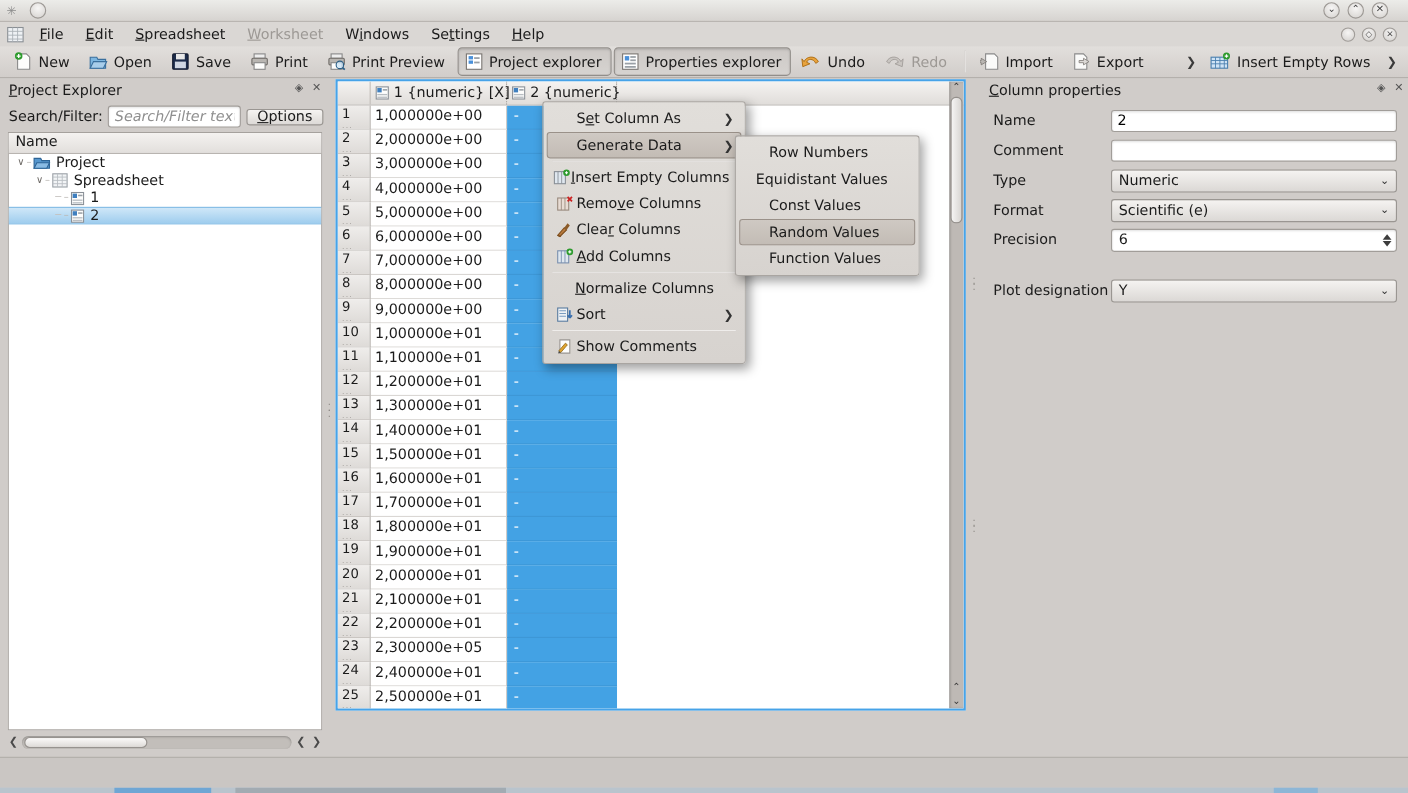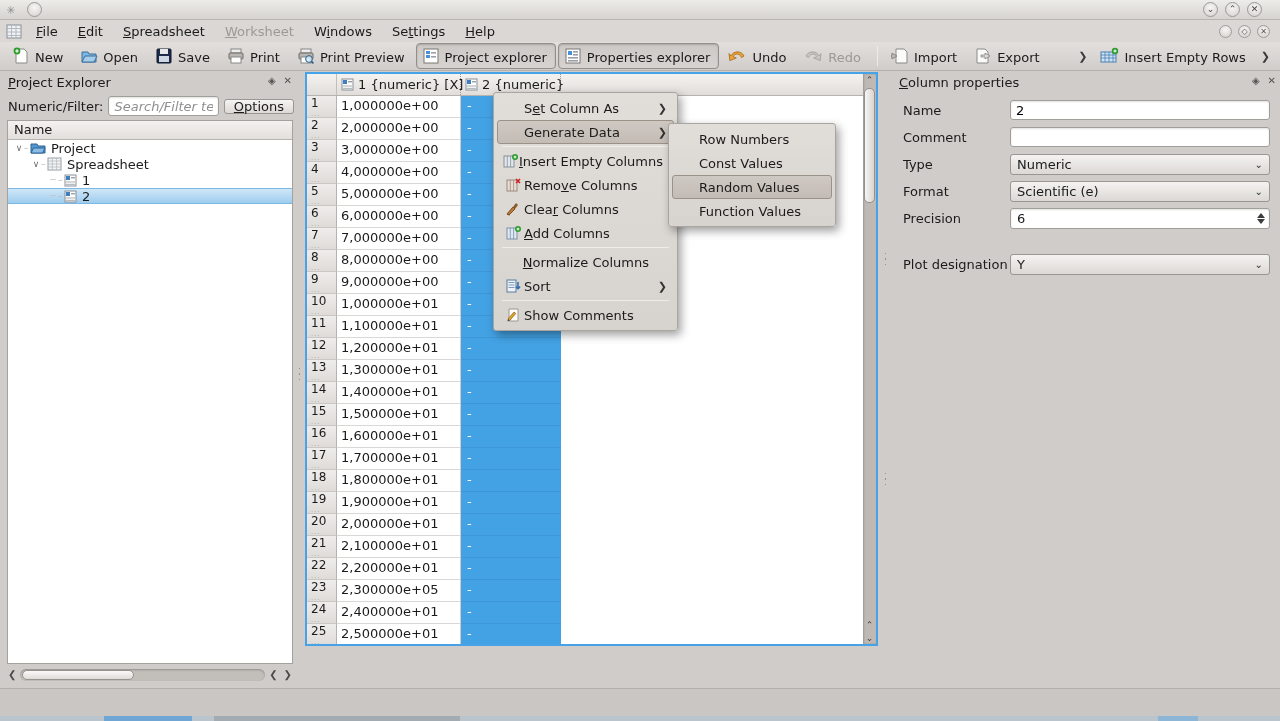"Numeric/Filter:" span { text: Numeric/Filter -> Search/Filter }
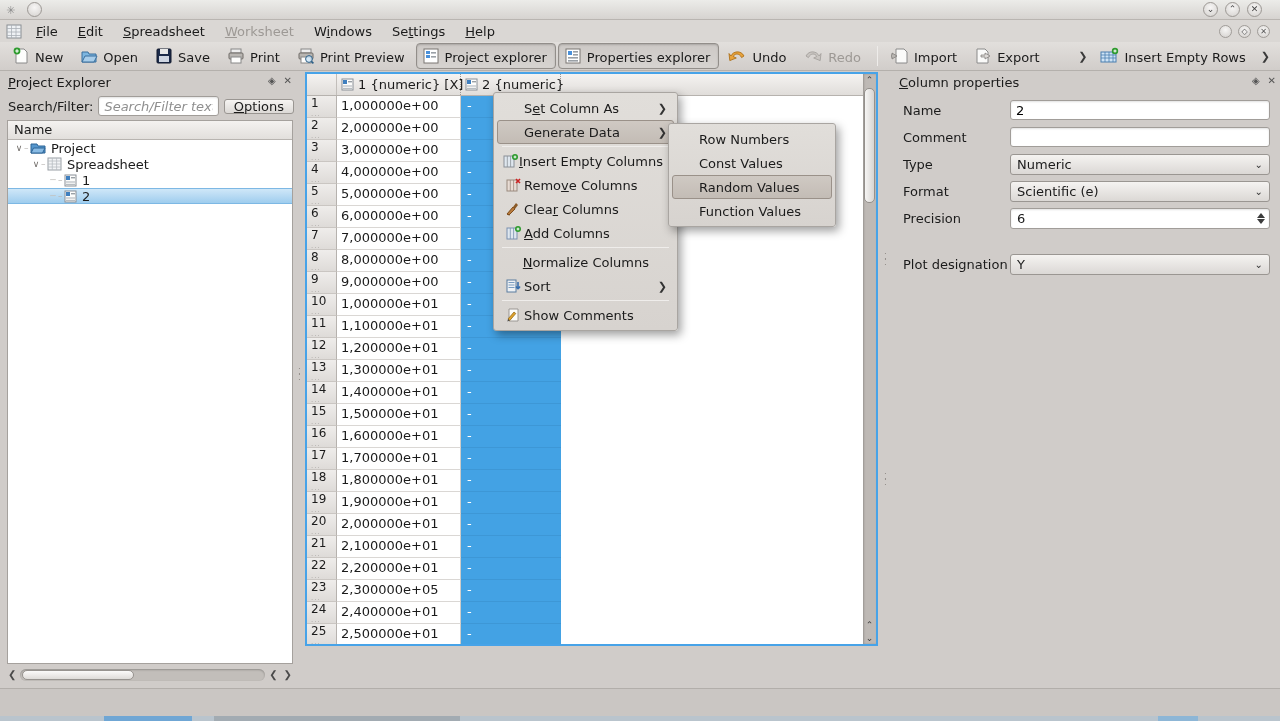"Equidistant Values" div.menu-item { html: none -> <div> <span></span> <span><span>Equidistant Values</span></span> </div> }
